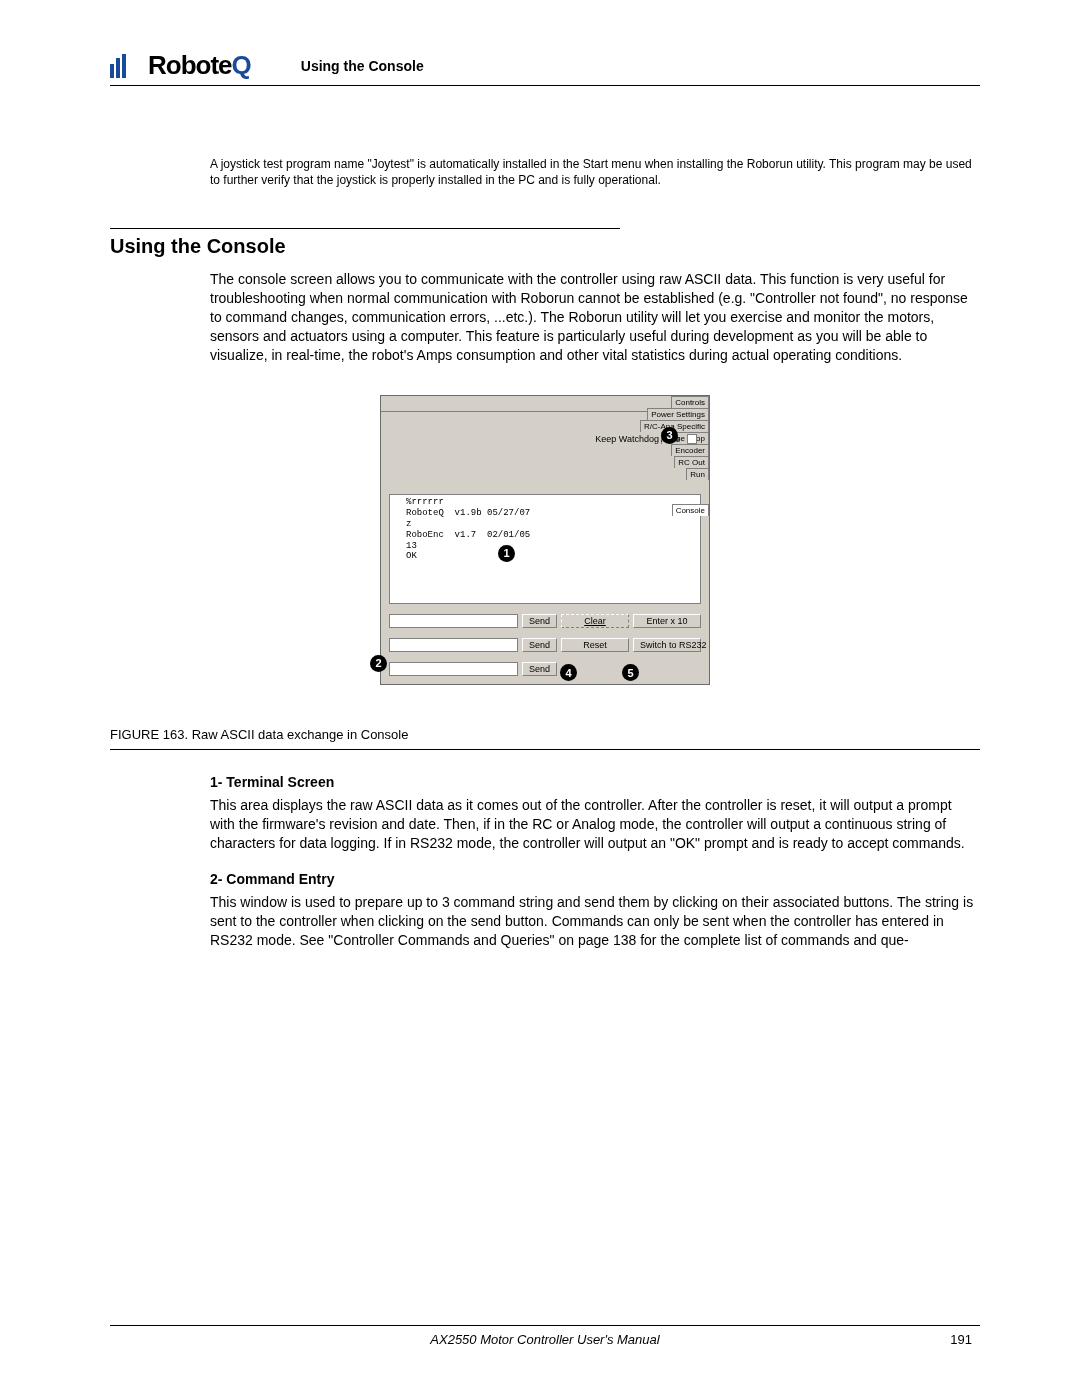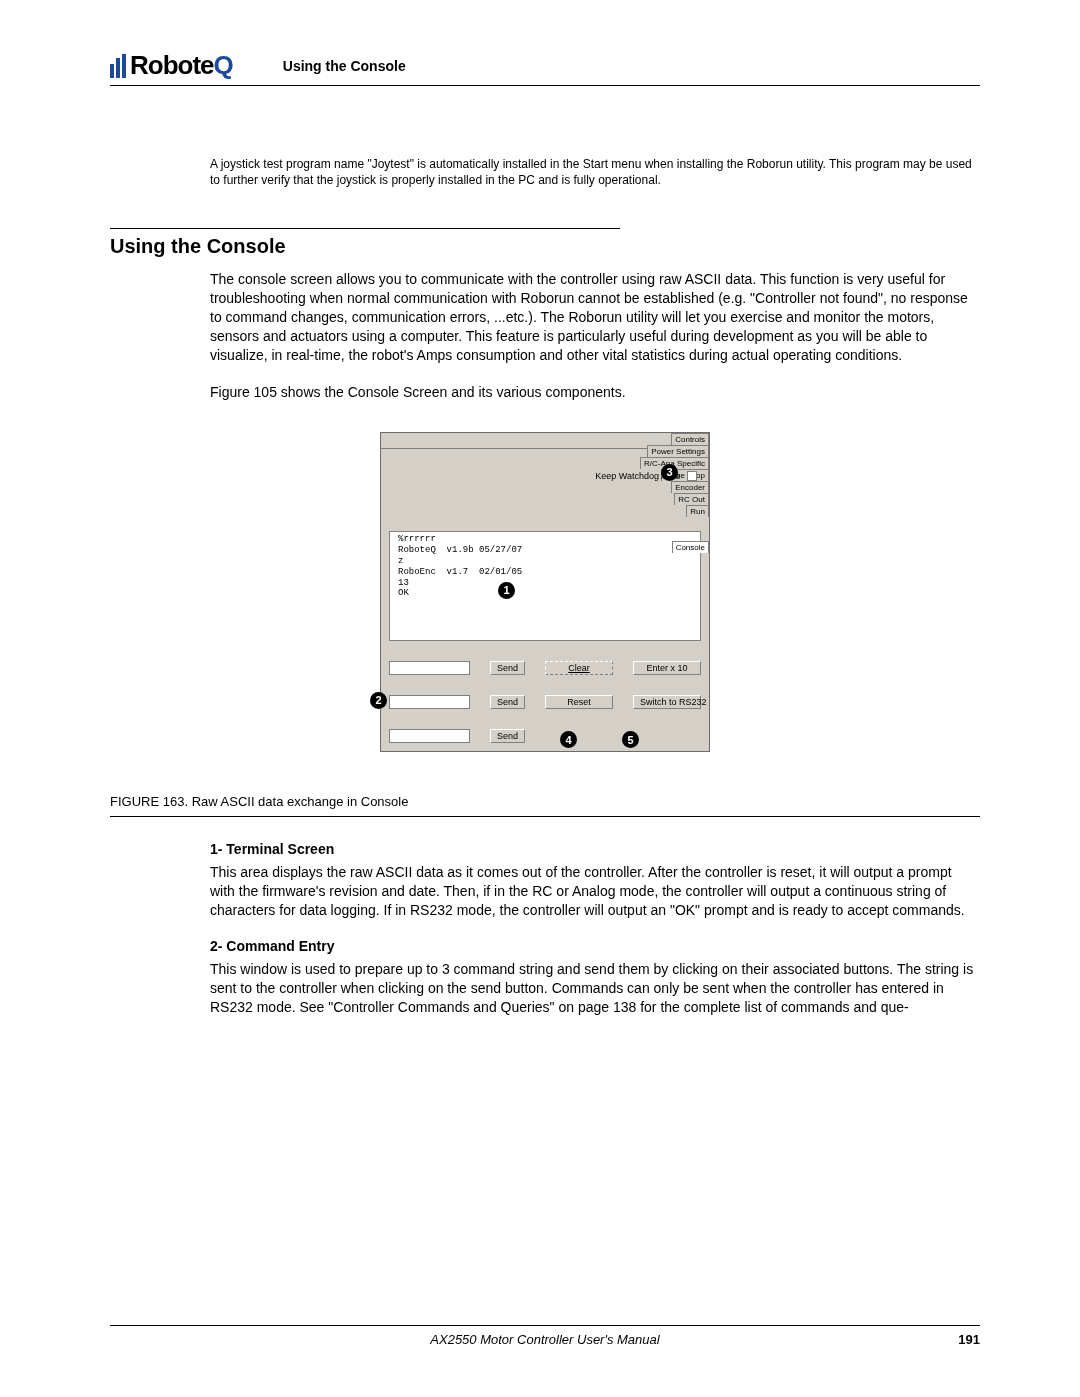"RoboteQ" .brand { gap: 2px -> 20px }
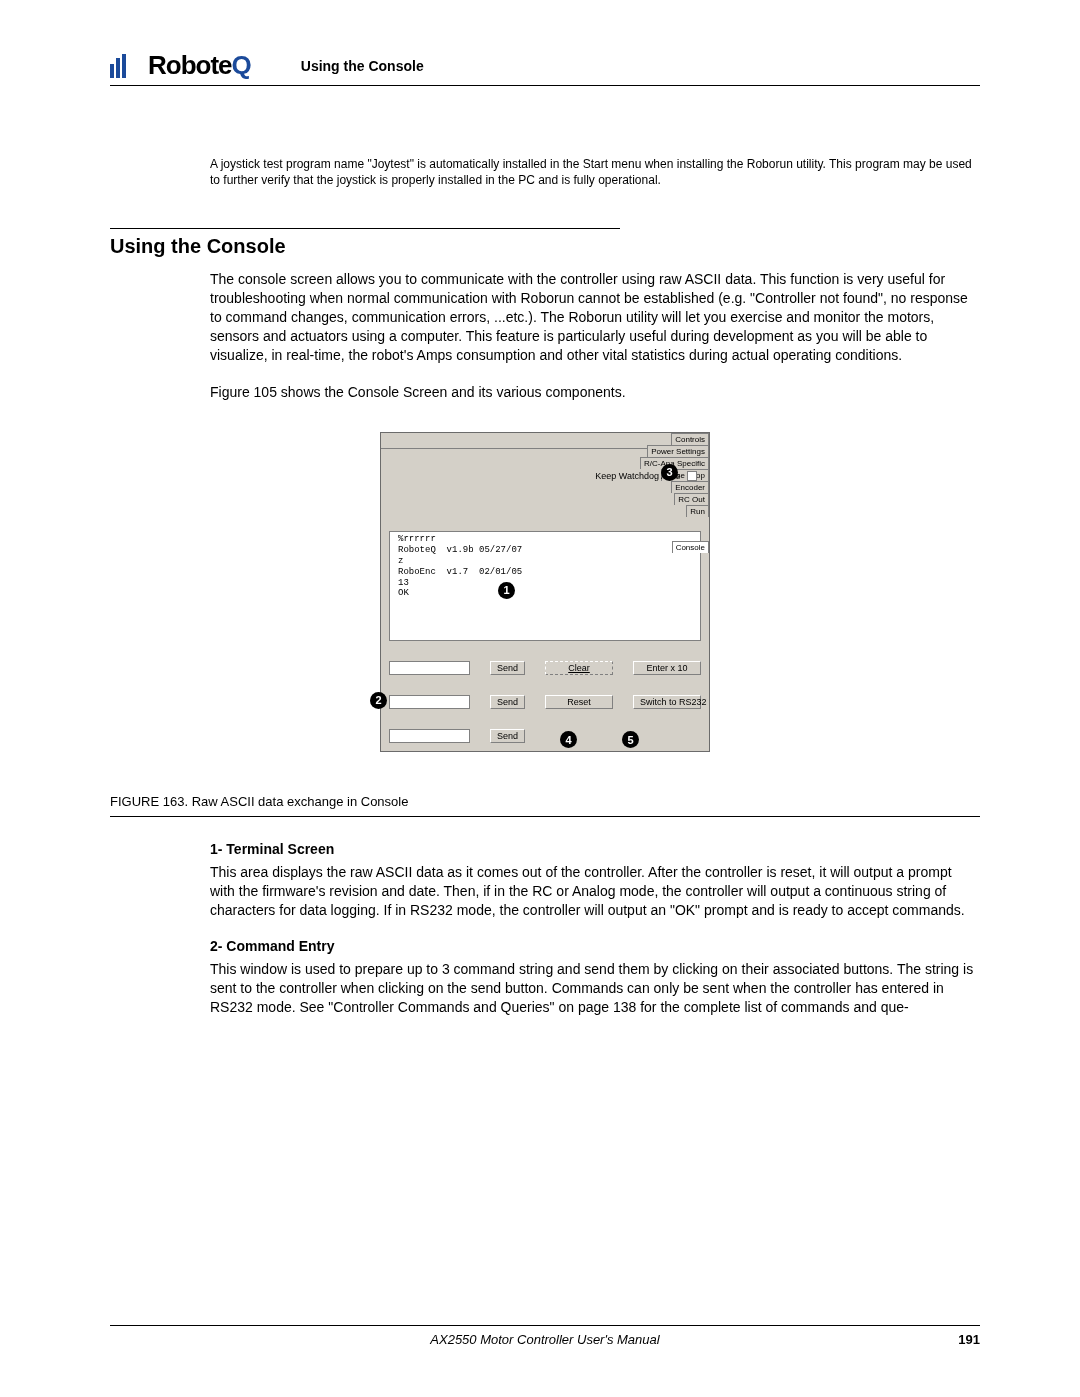"Figure 105 shows the Console" p.body-text { html: <p>Figure 105 shows the Console Screen and its various components.</p> -> none }
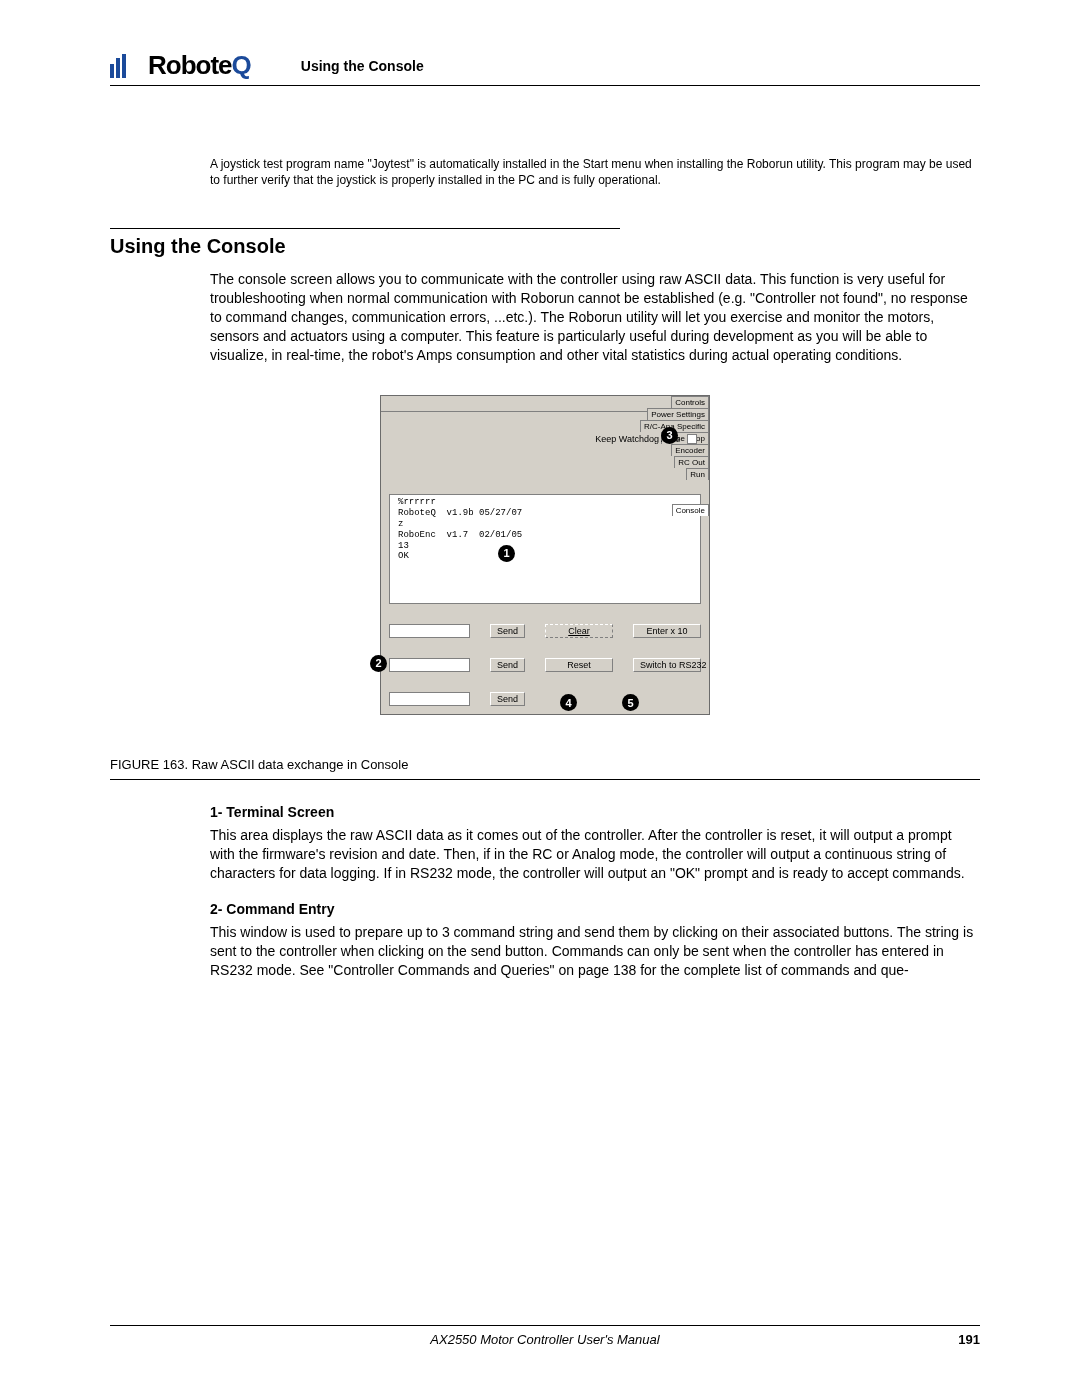"%rrrrrr" .terminal { padding: 2px 8px -> 2px 16px }
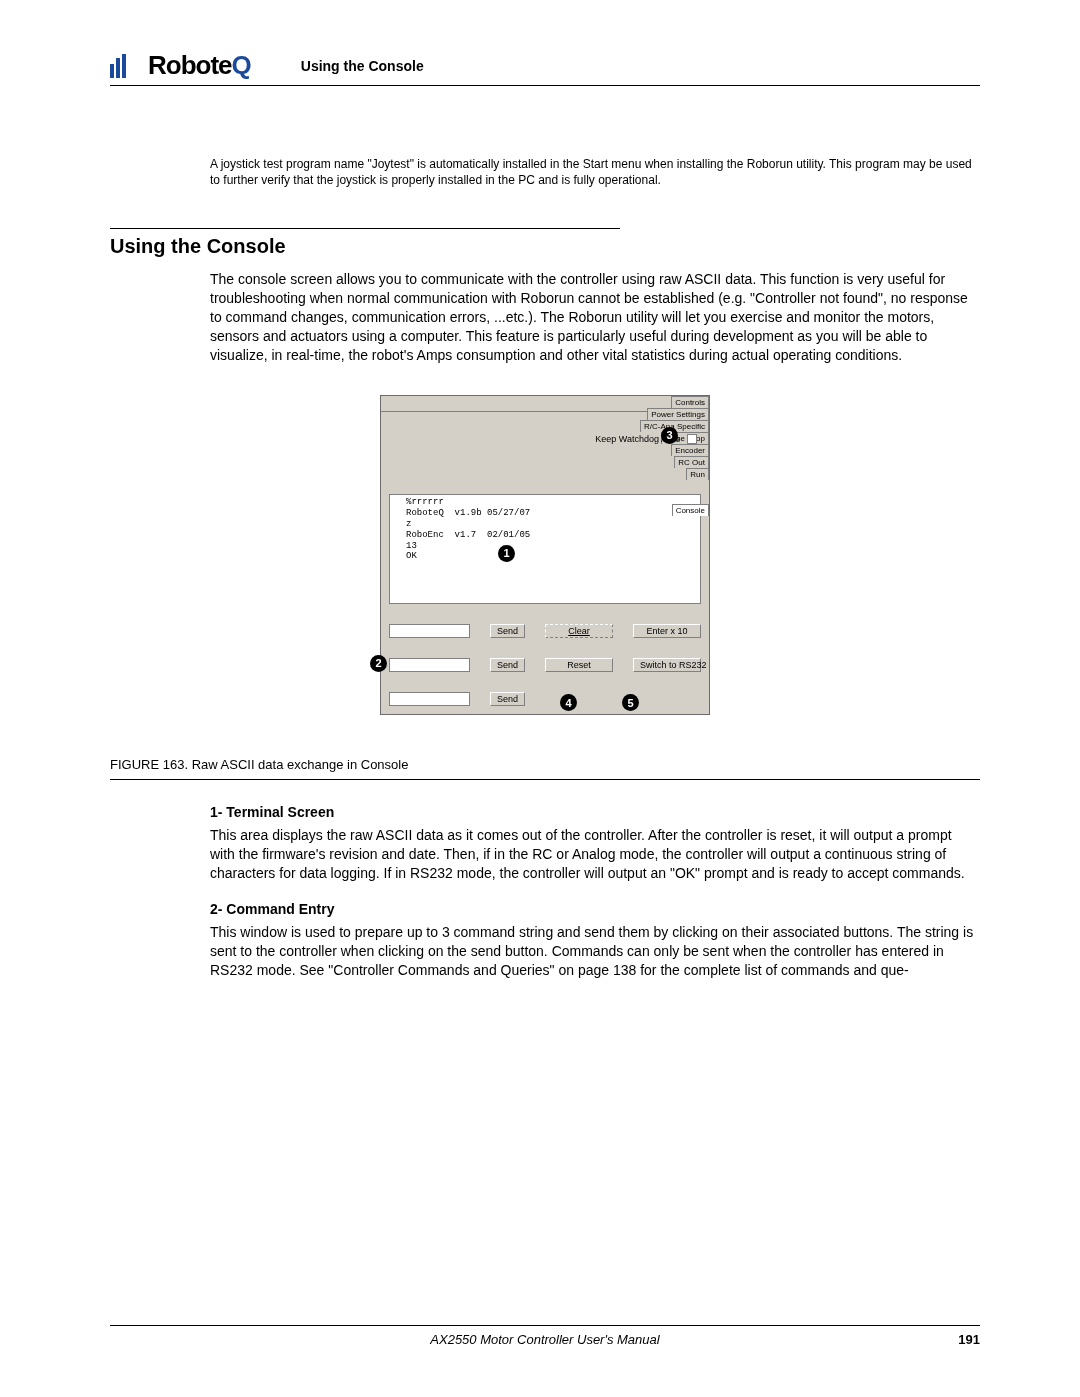"Send" .cmdrow { gap: 20px -> 4px; margin-top: 20px -> 10px }
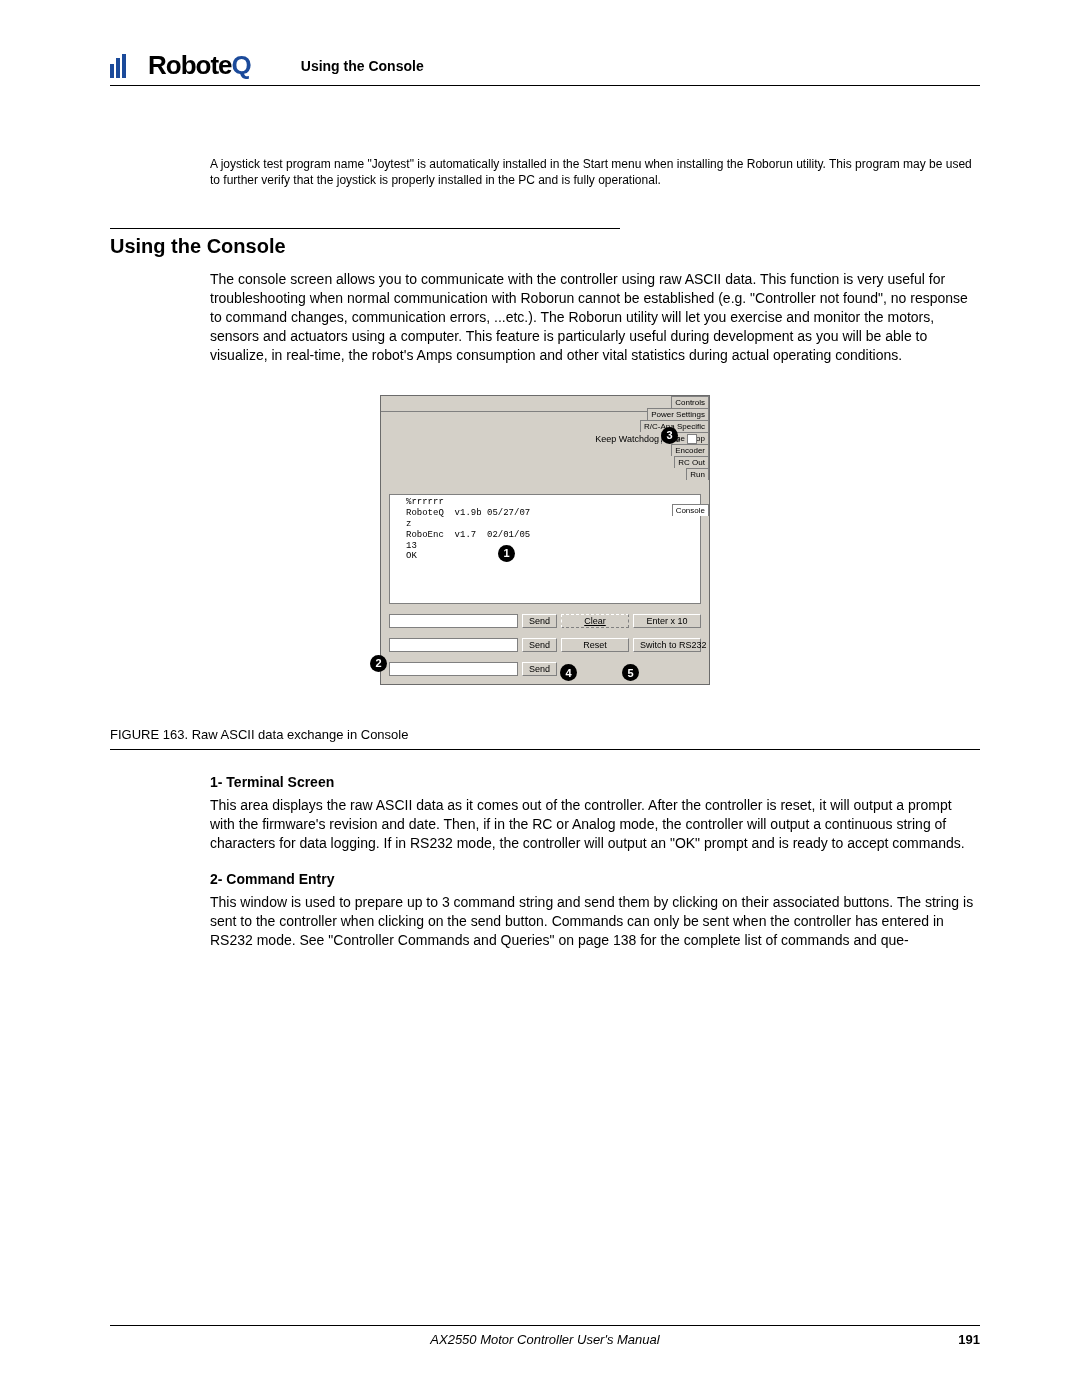"191" .footer .pagenum { font-weight: bold -> none; right: 0 -> 8px }
